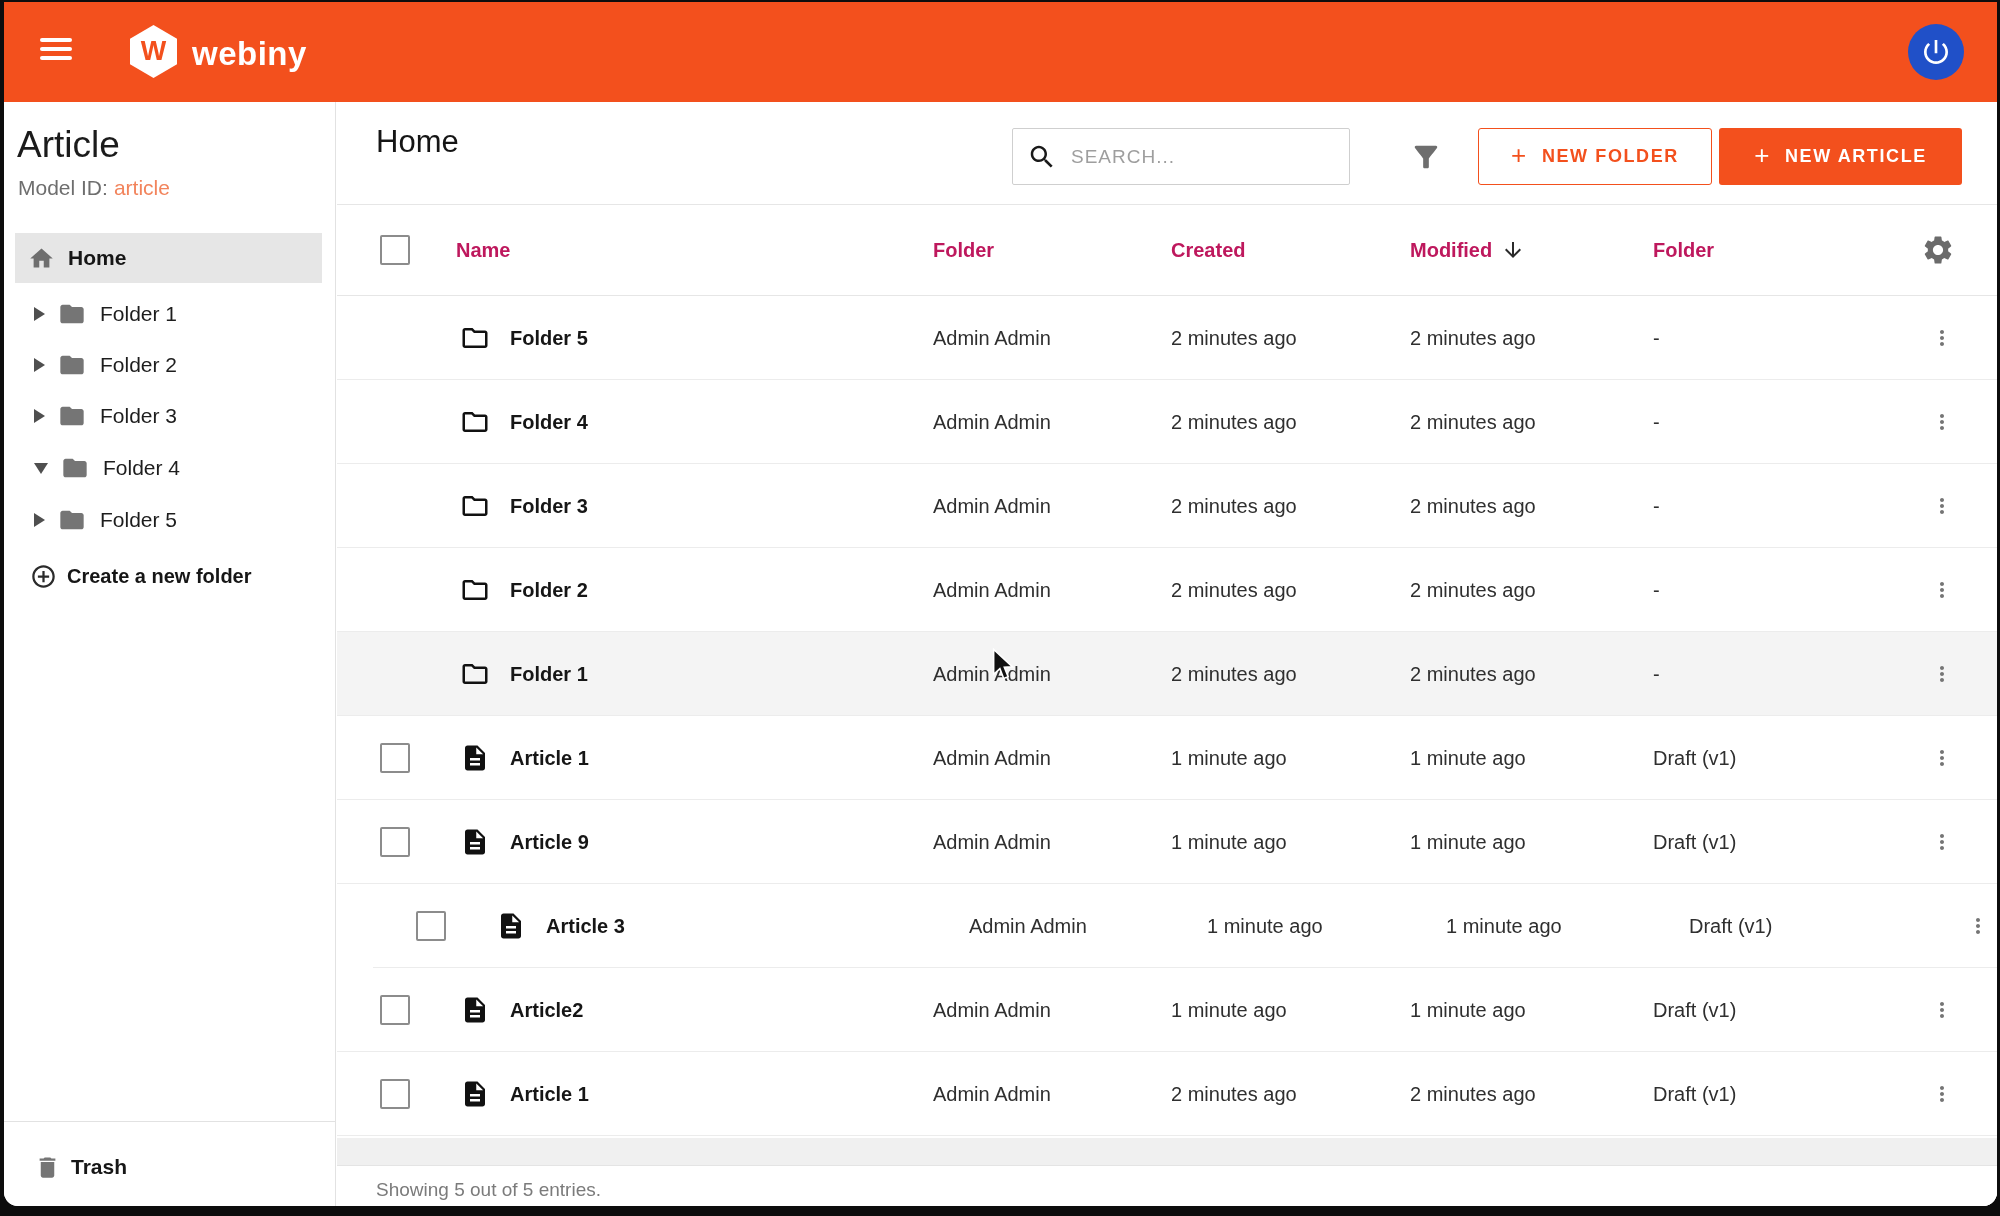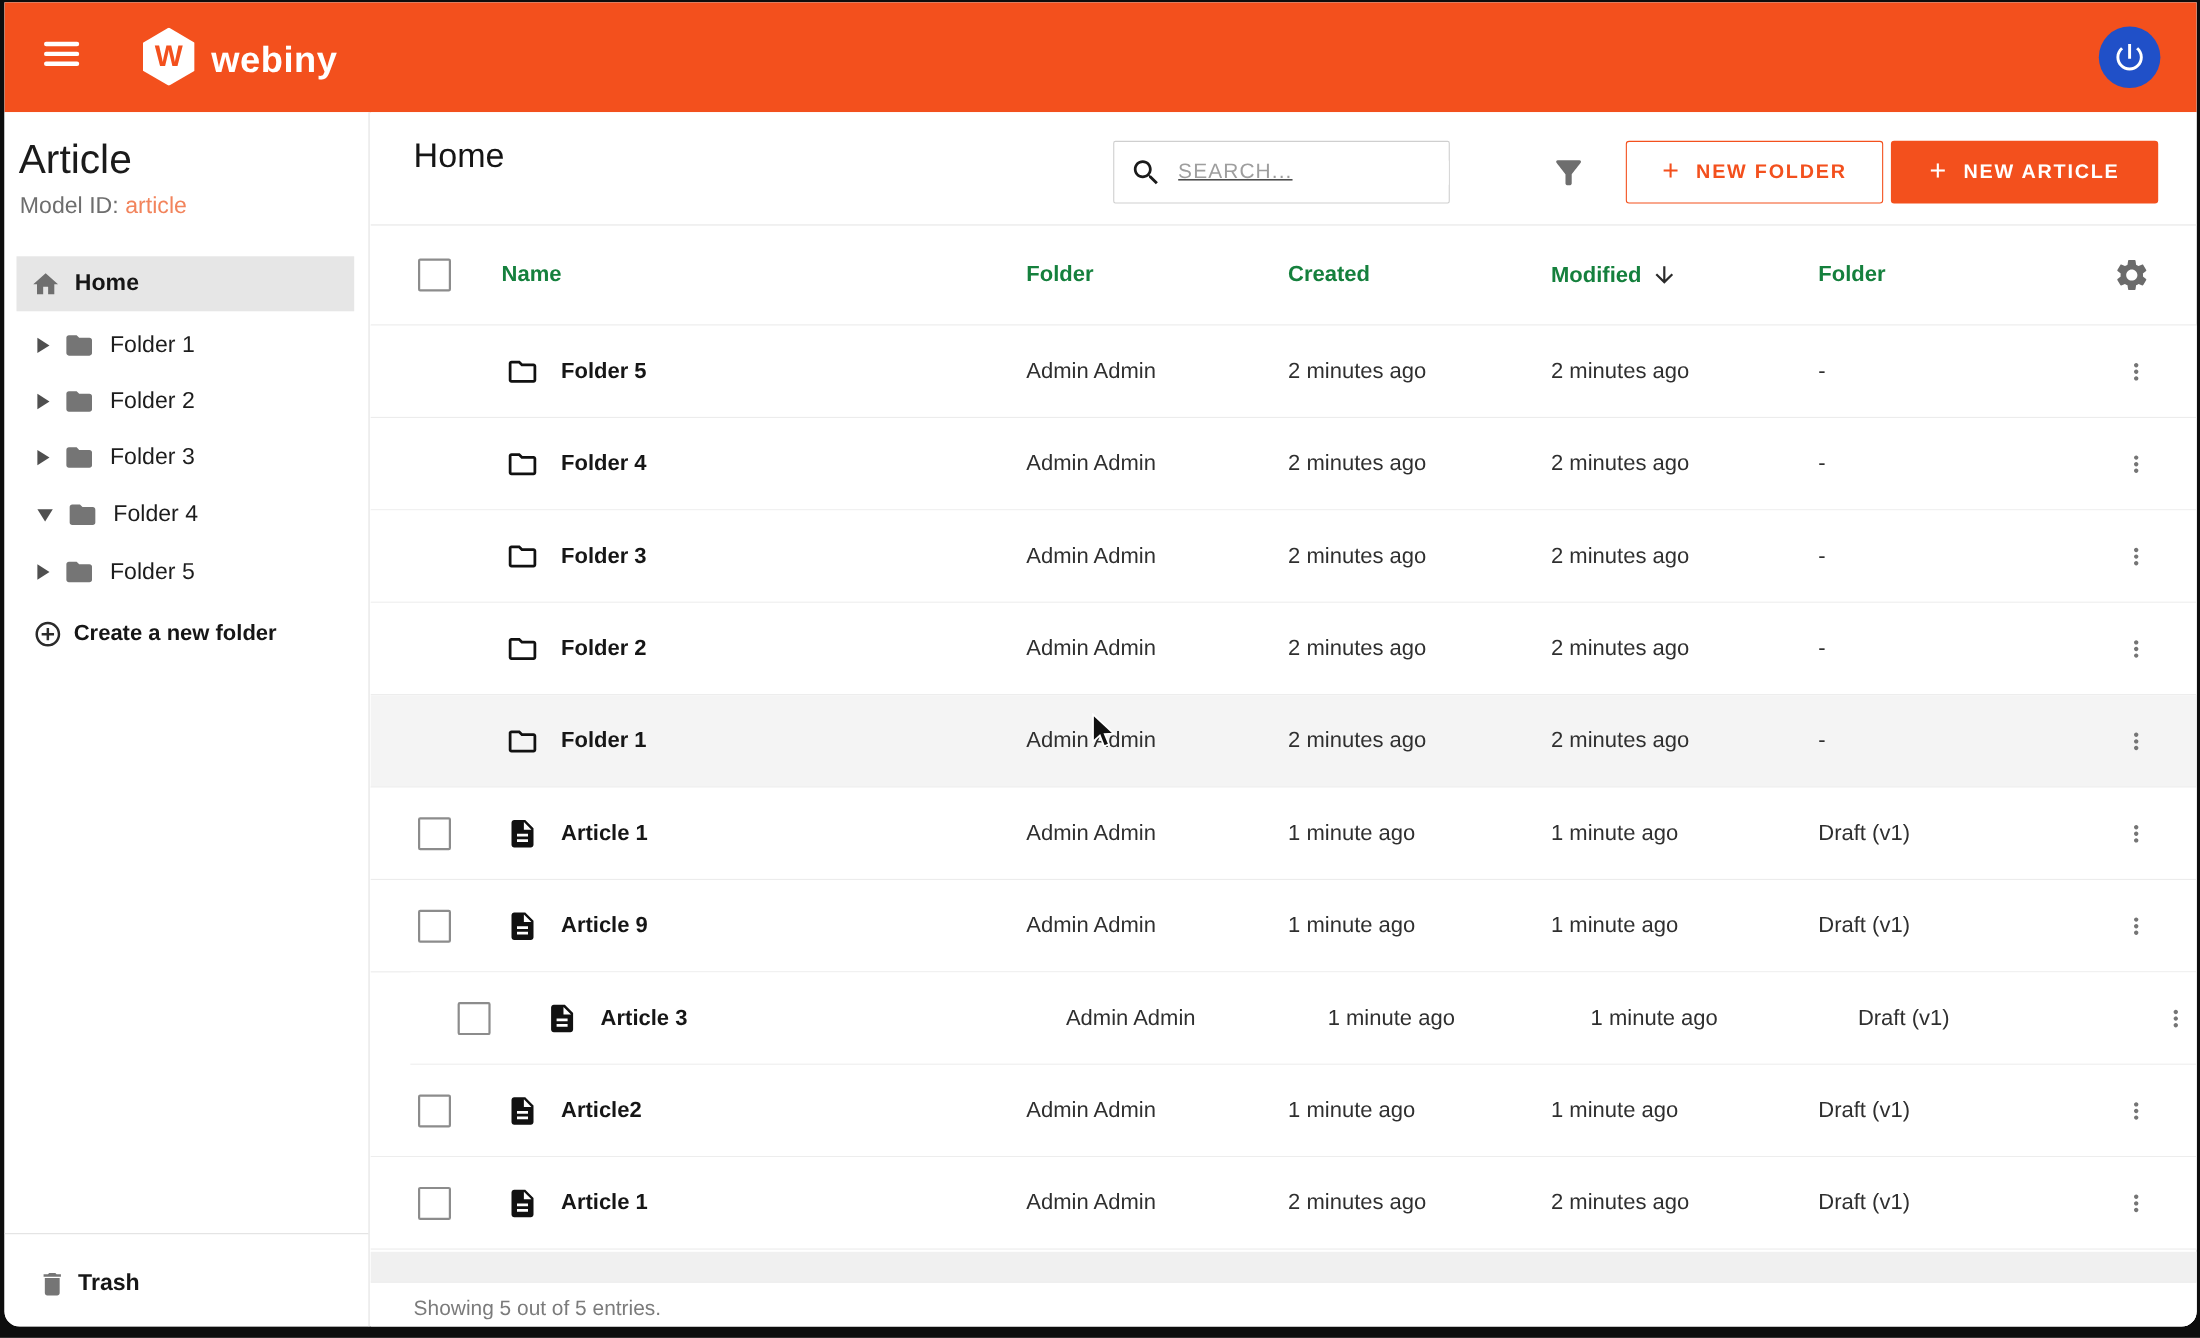"SEARCH..." .searchbox { text-decoration: underline -> none; width: 306px -> 338px }
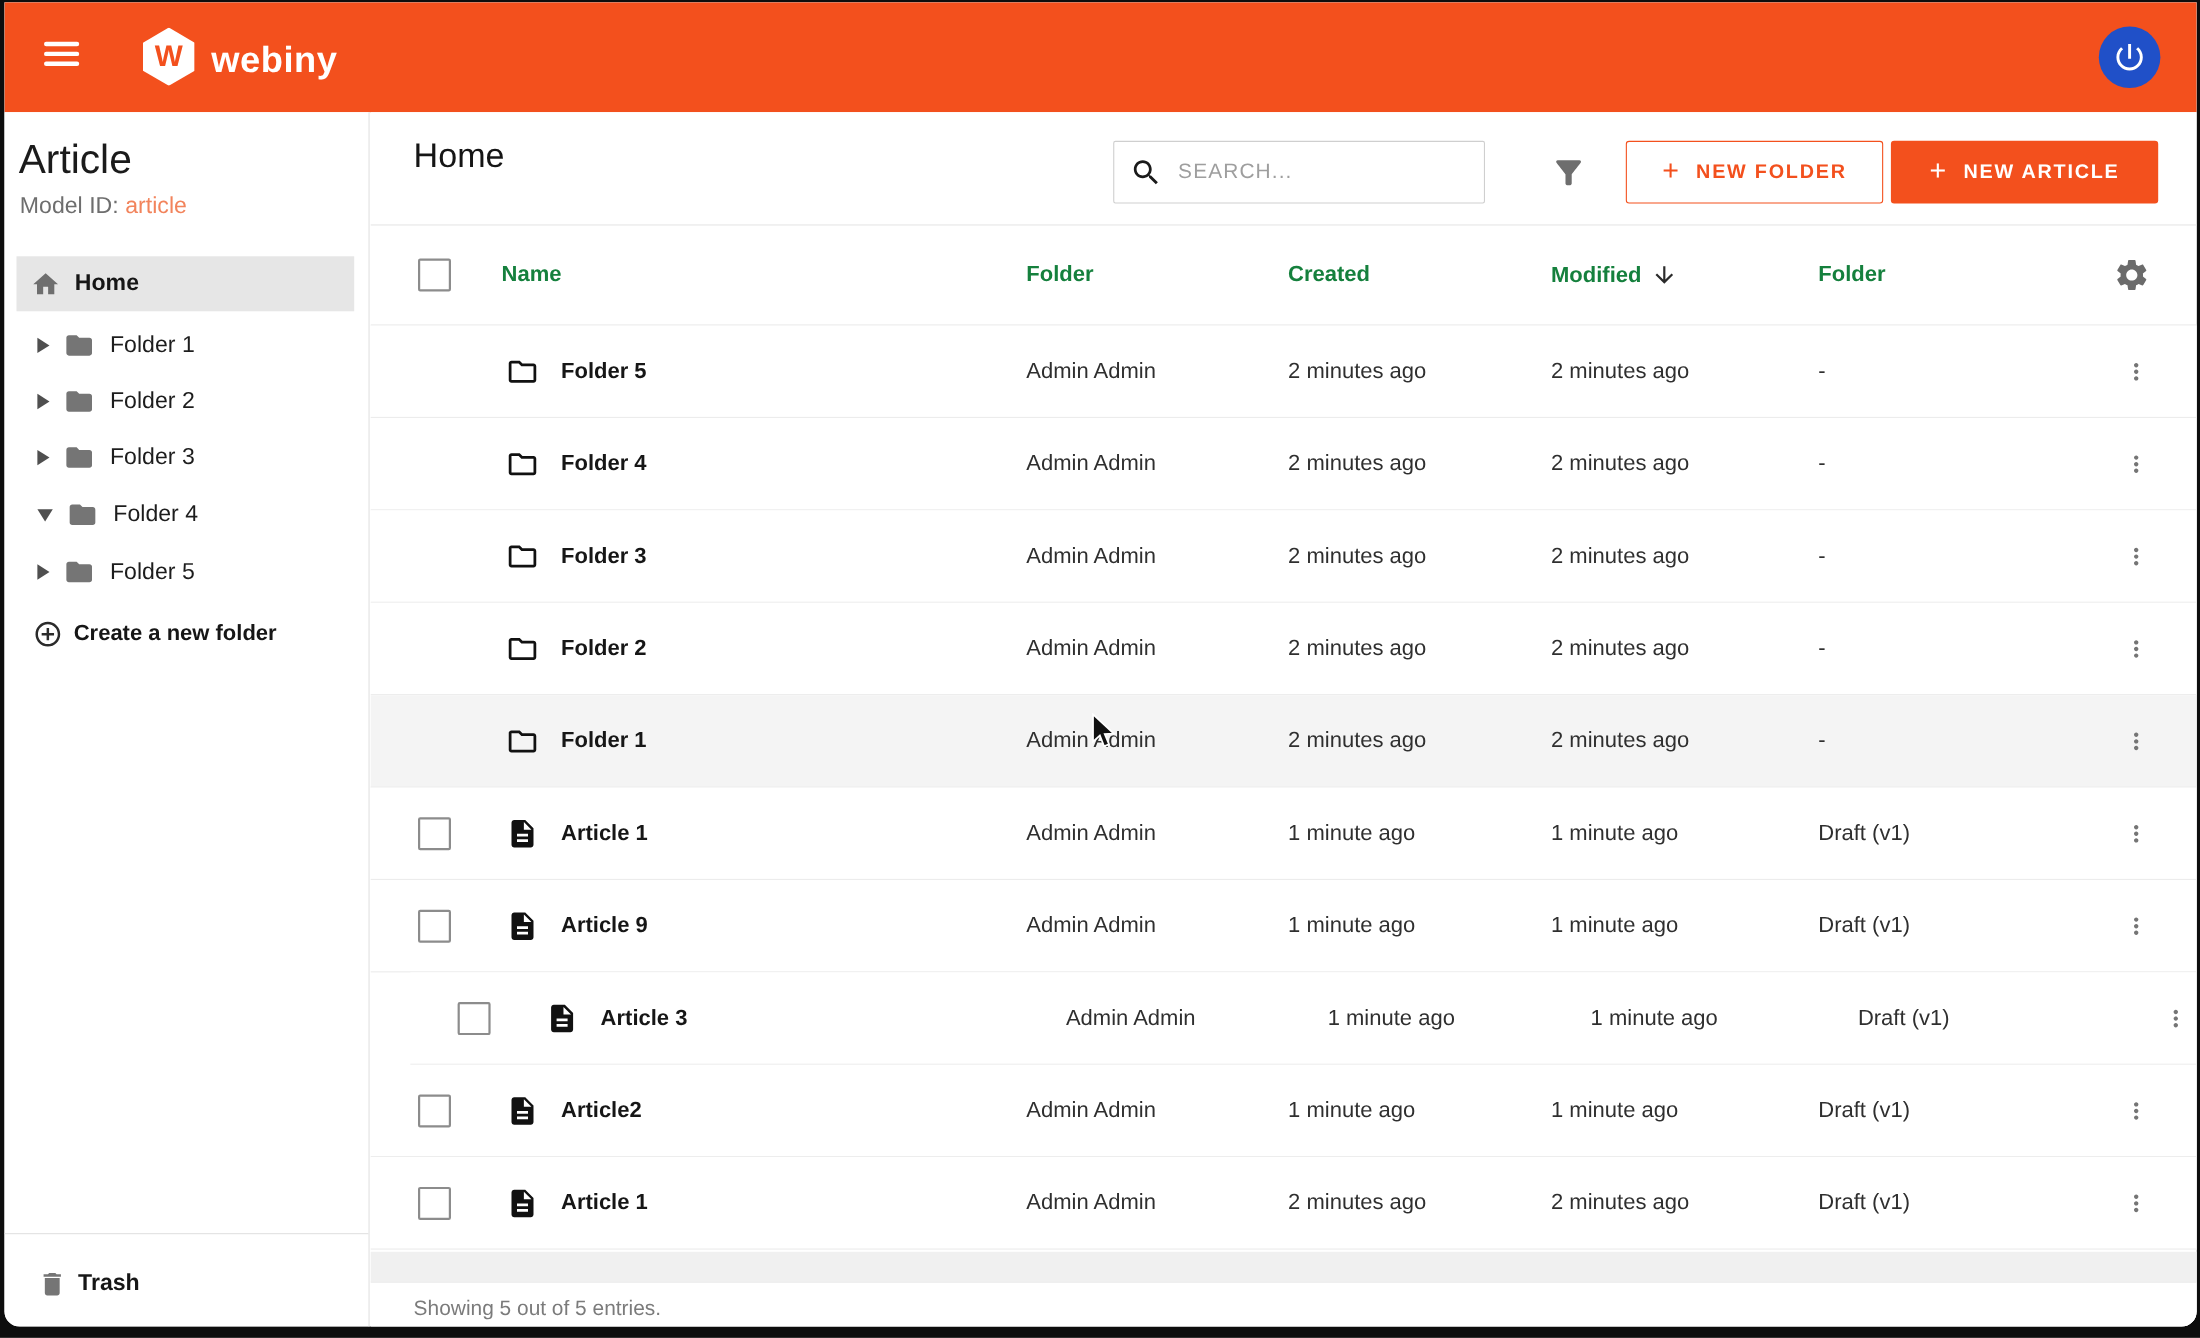"Name" .hcell { color: #15803d -> #be185d }
